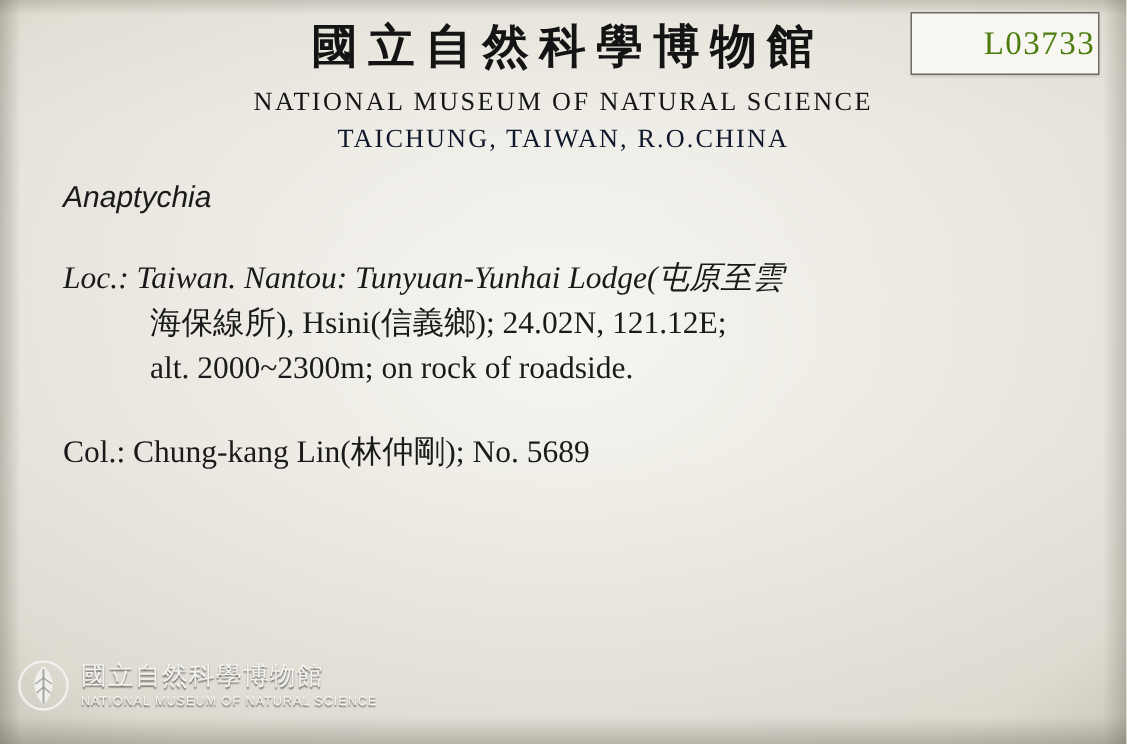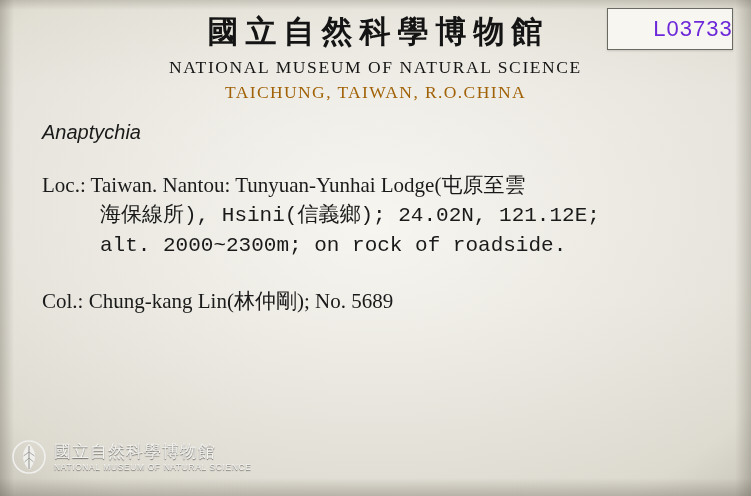"L03733" .accession-text { color: #6d28d9 -> #4d7c0f; font-family: Liberation Sans, sans-serif -> Liberation Serif, serif }
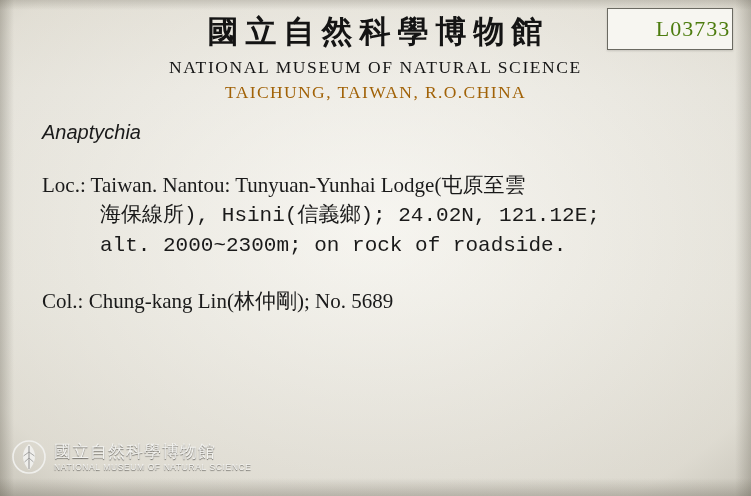"TAICHUNG, TAIWAN, R.O.CHINA" .museum-en2 { color: #a16207 -> #0f172a }
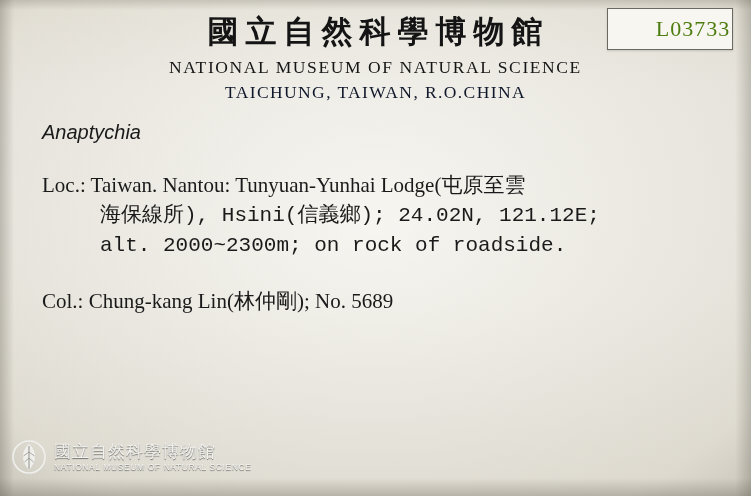"Loc.: Taiwan. Nantou: Tunyuan-Yunhai" .field .hang { font-style: none -> italic }
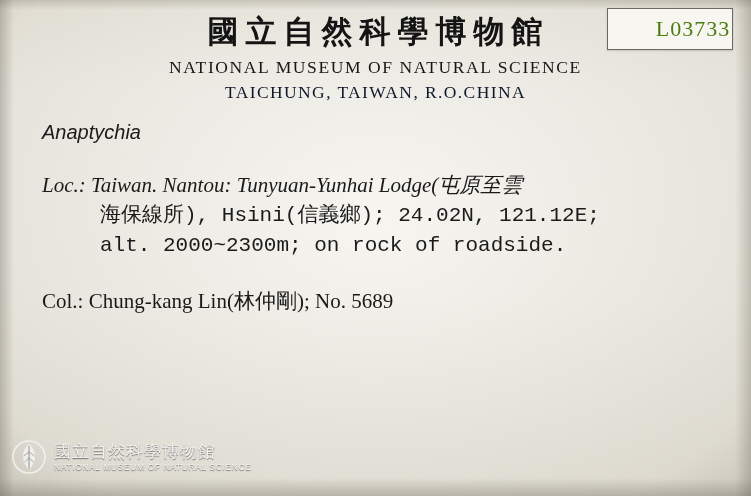"海保線所), Hsini(信義鄉); 24.02N, 121.12E;" .field .indent { font-family: Liberation Mono, monospace -> none }
